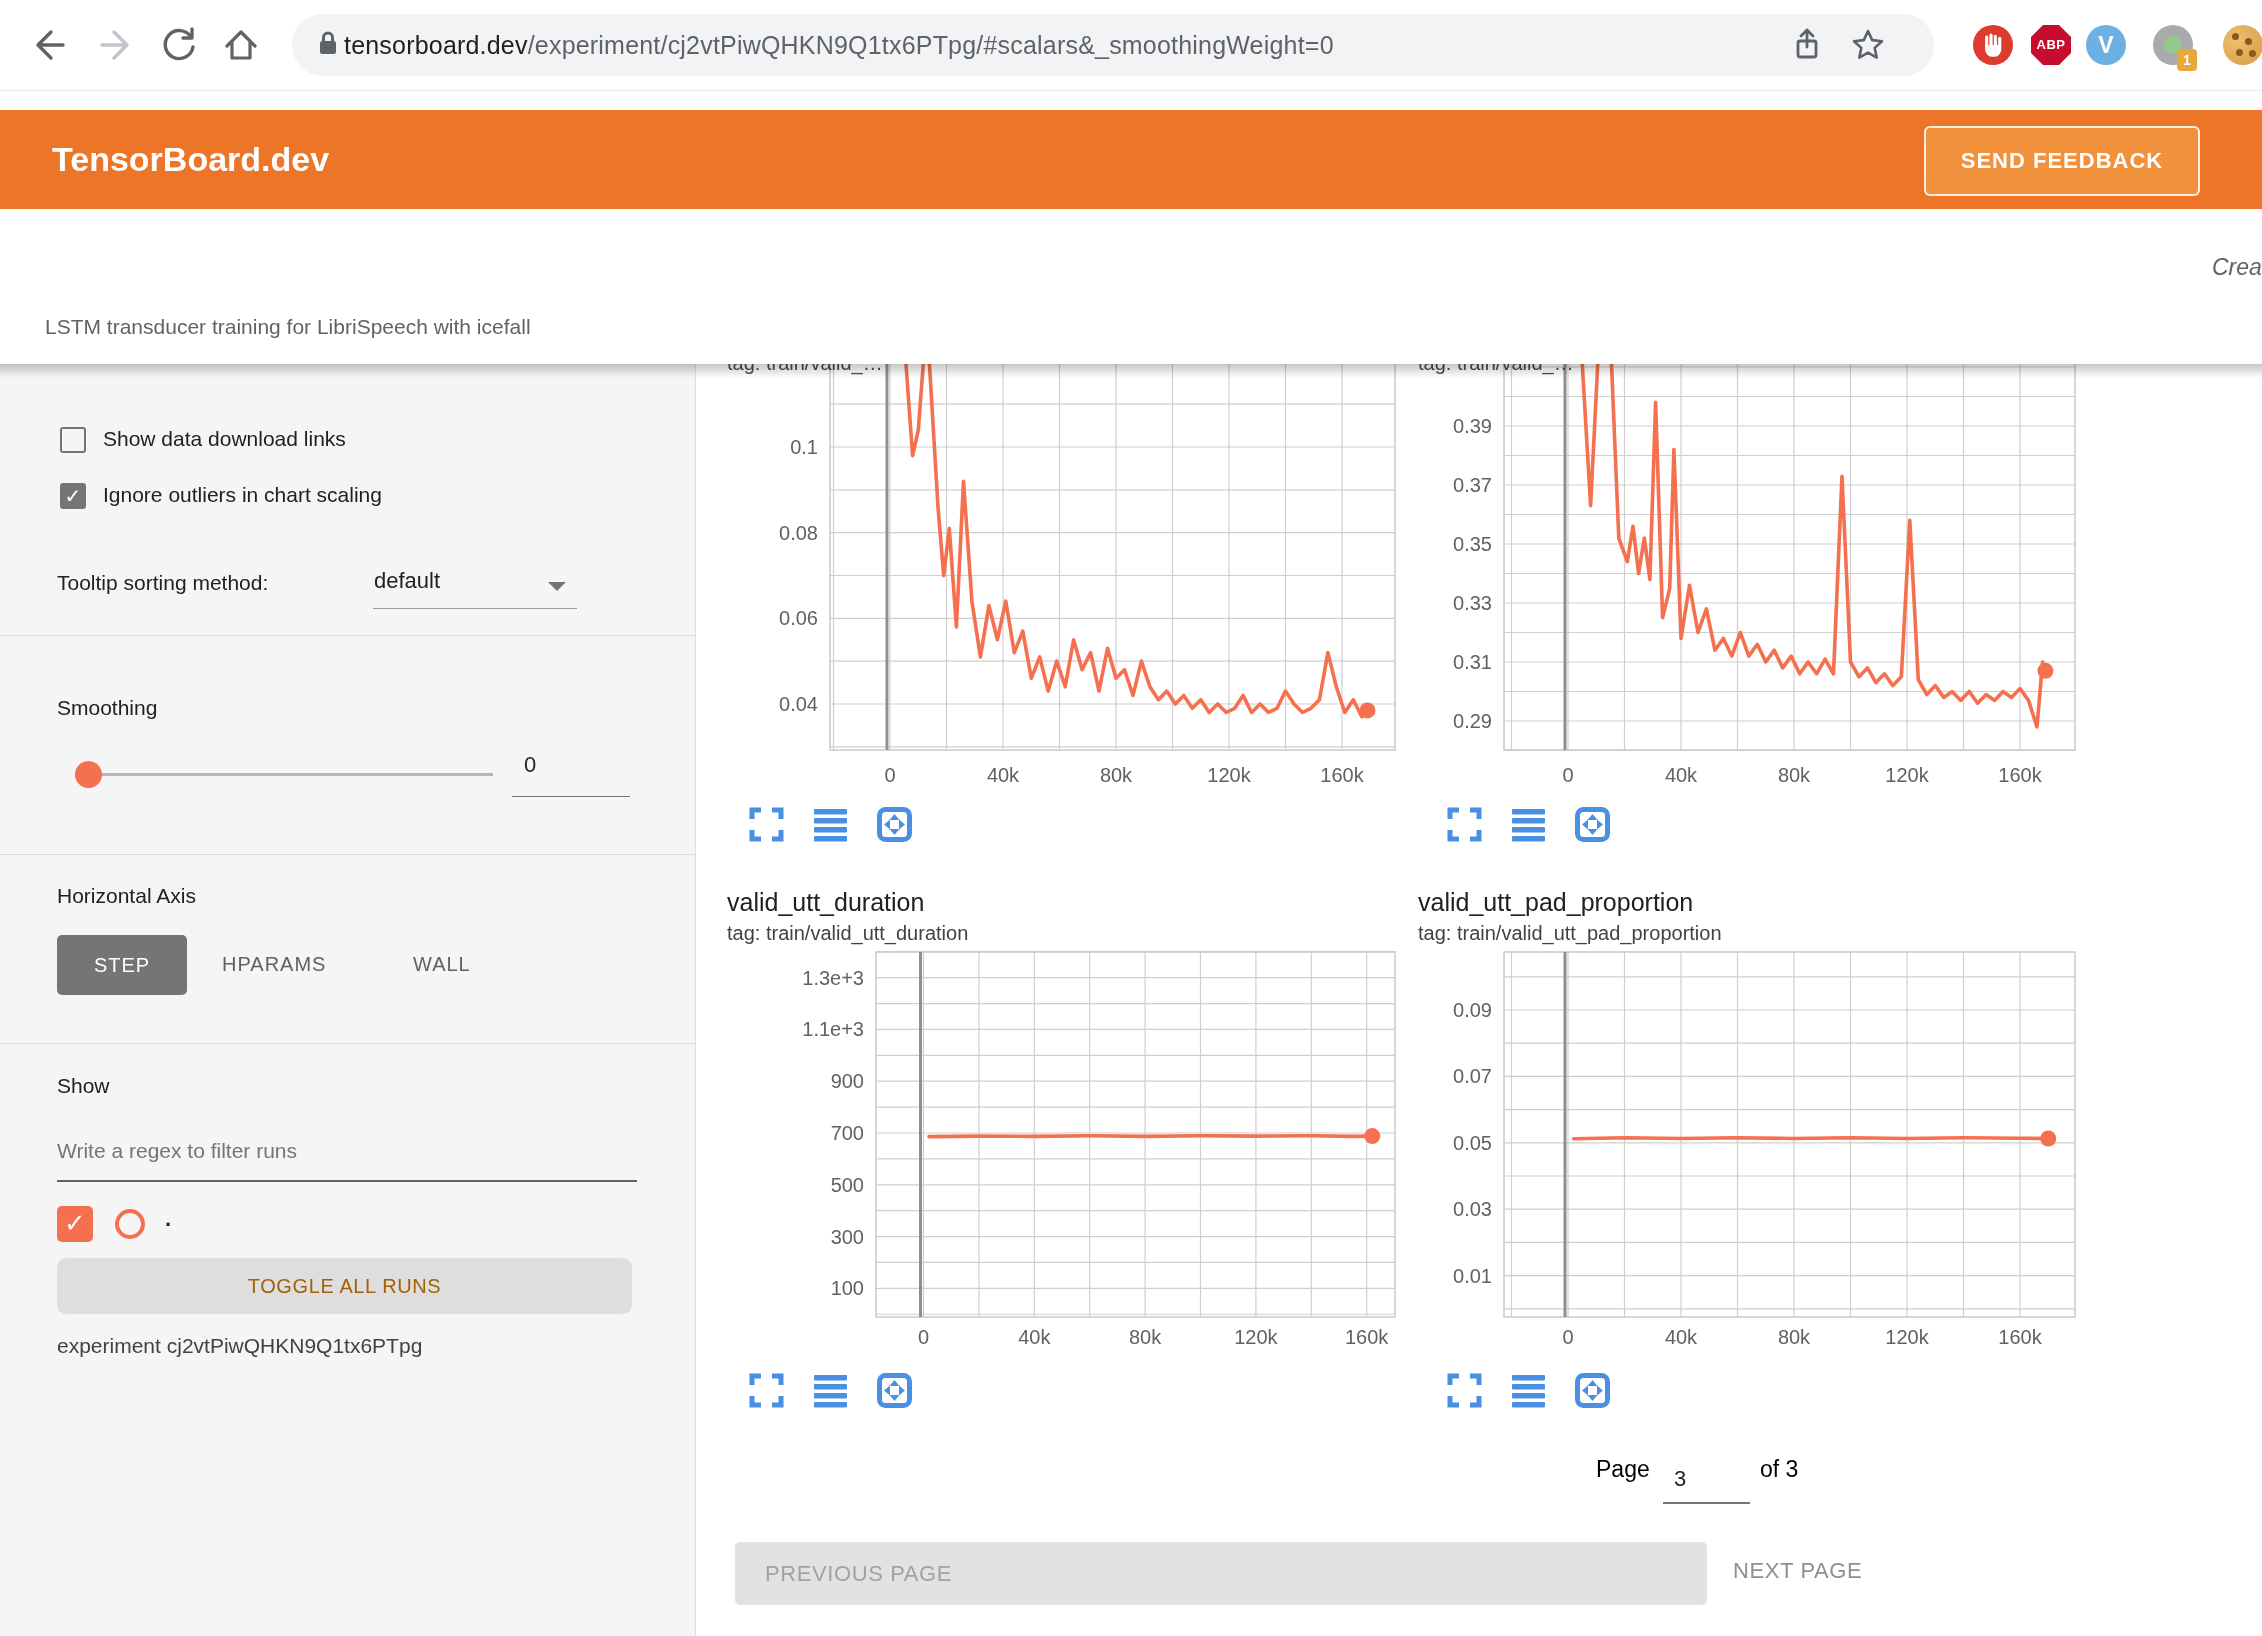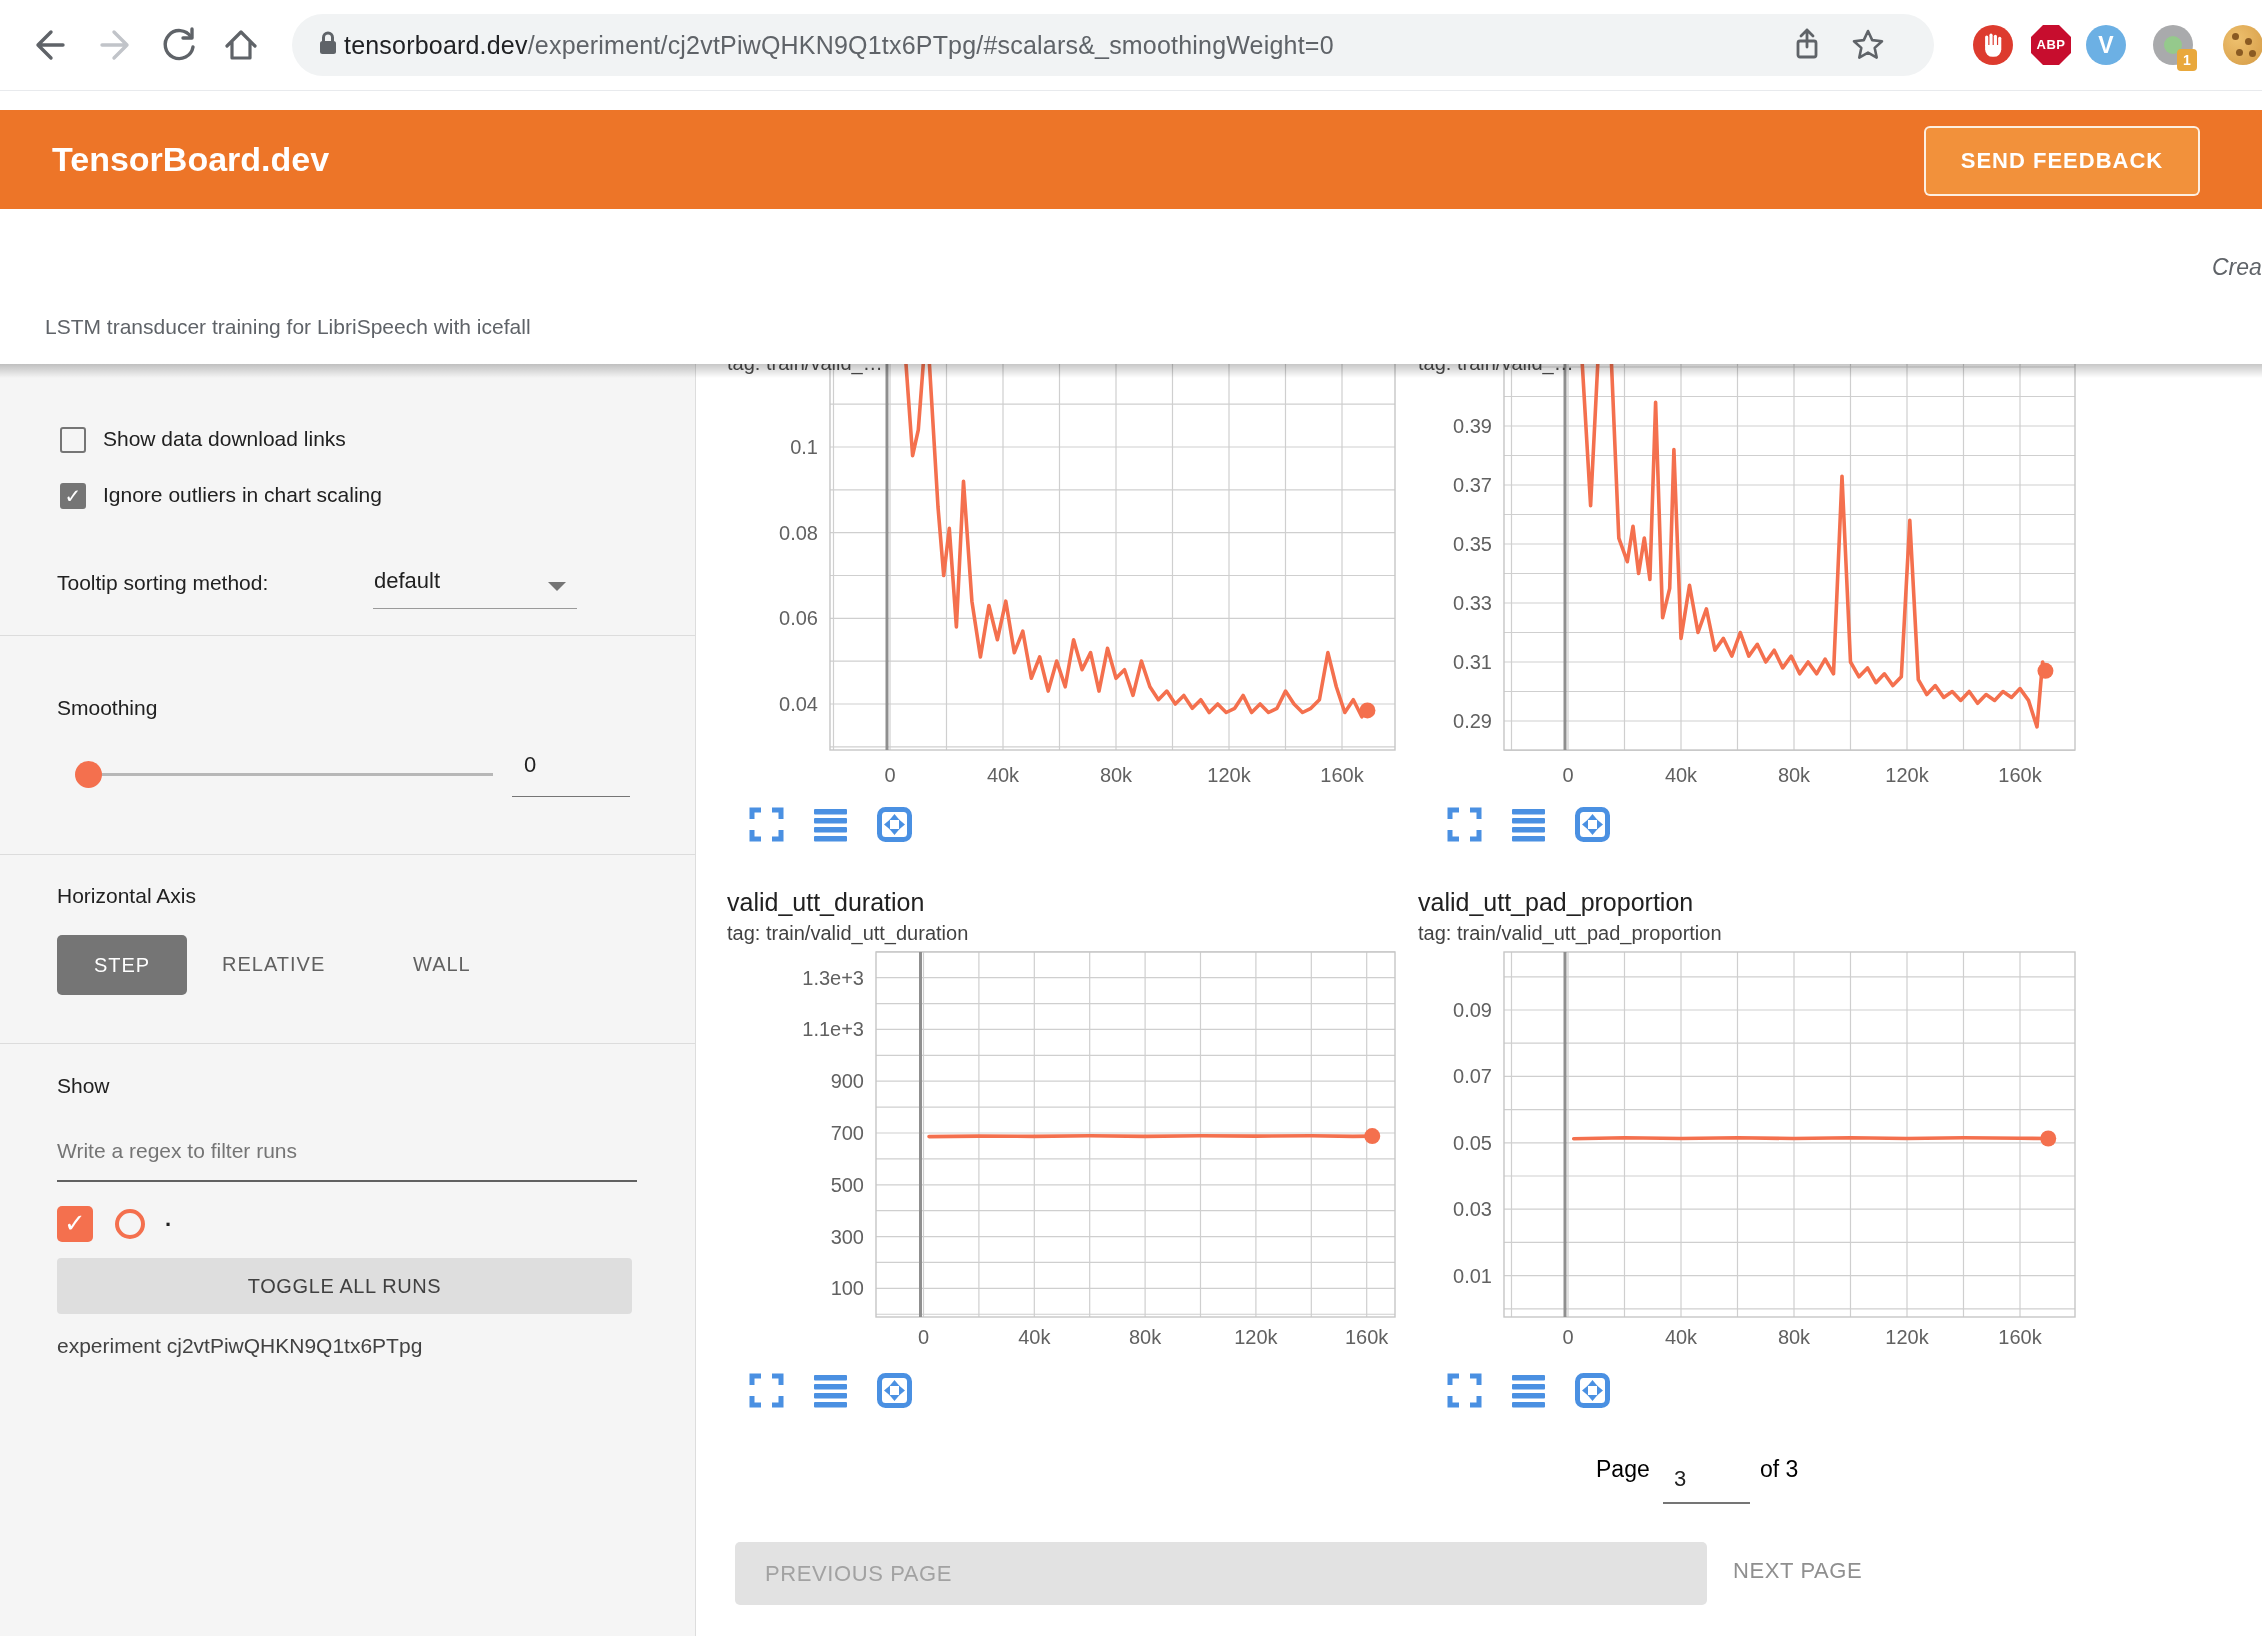"RELATIVE" div.abs { text: RELATIVE -> HPARAMS }
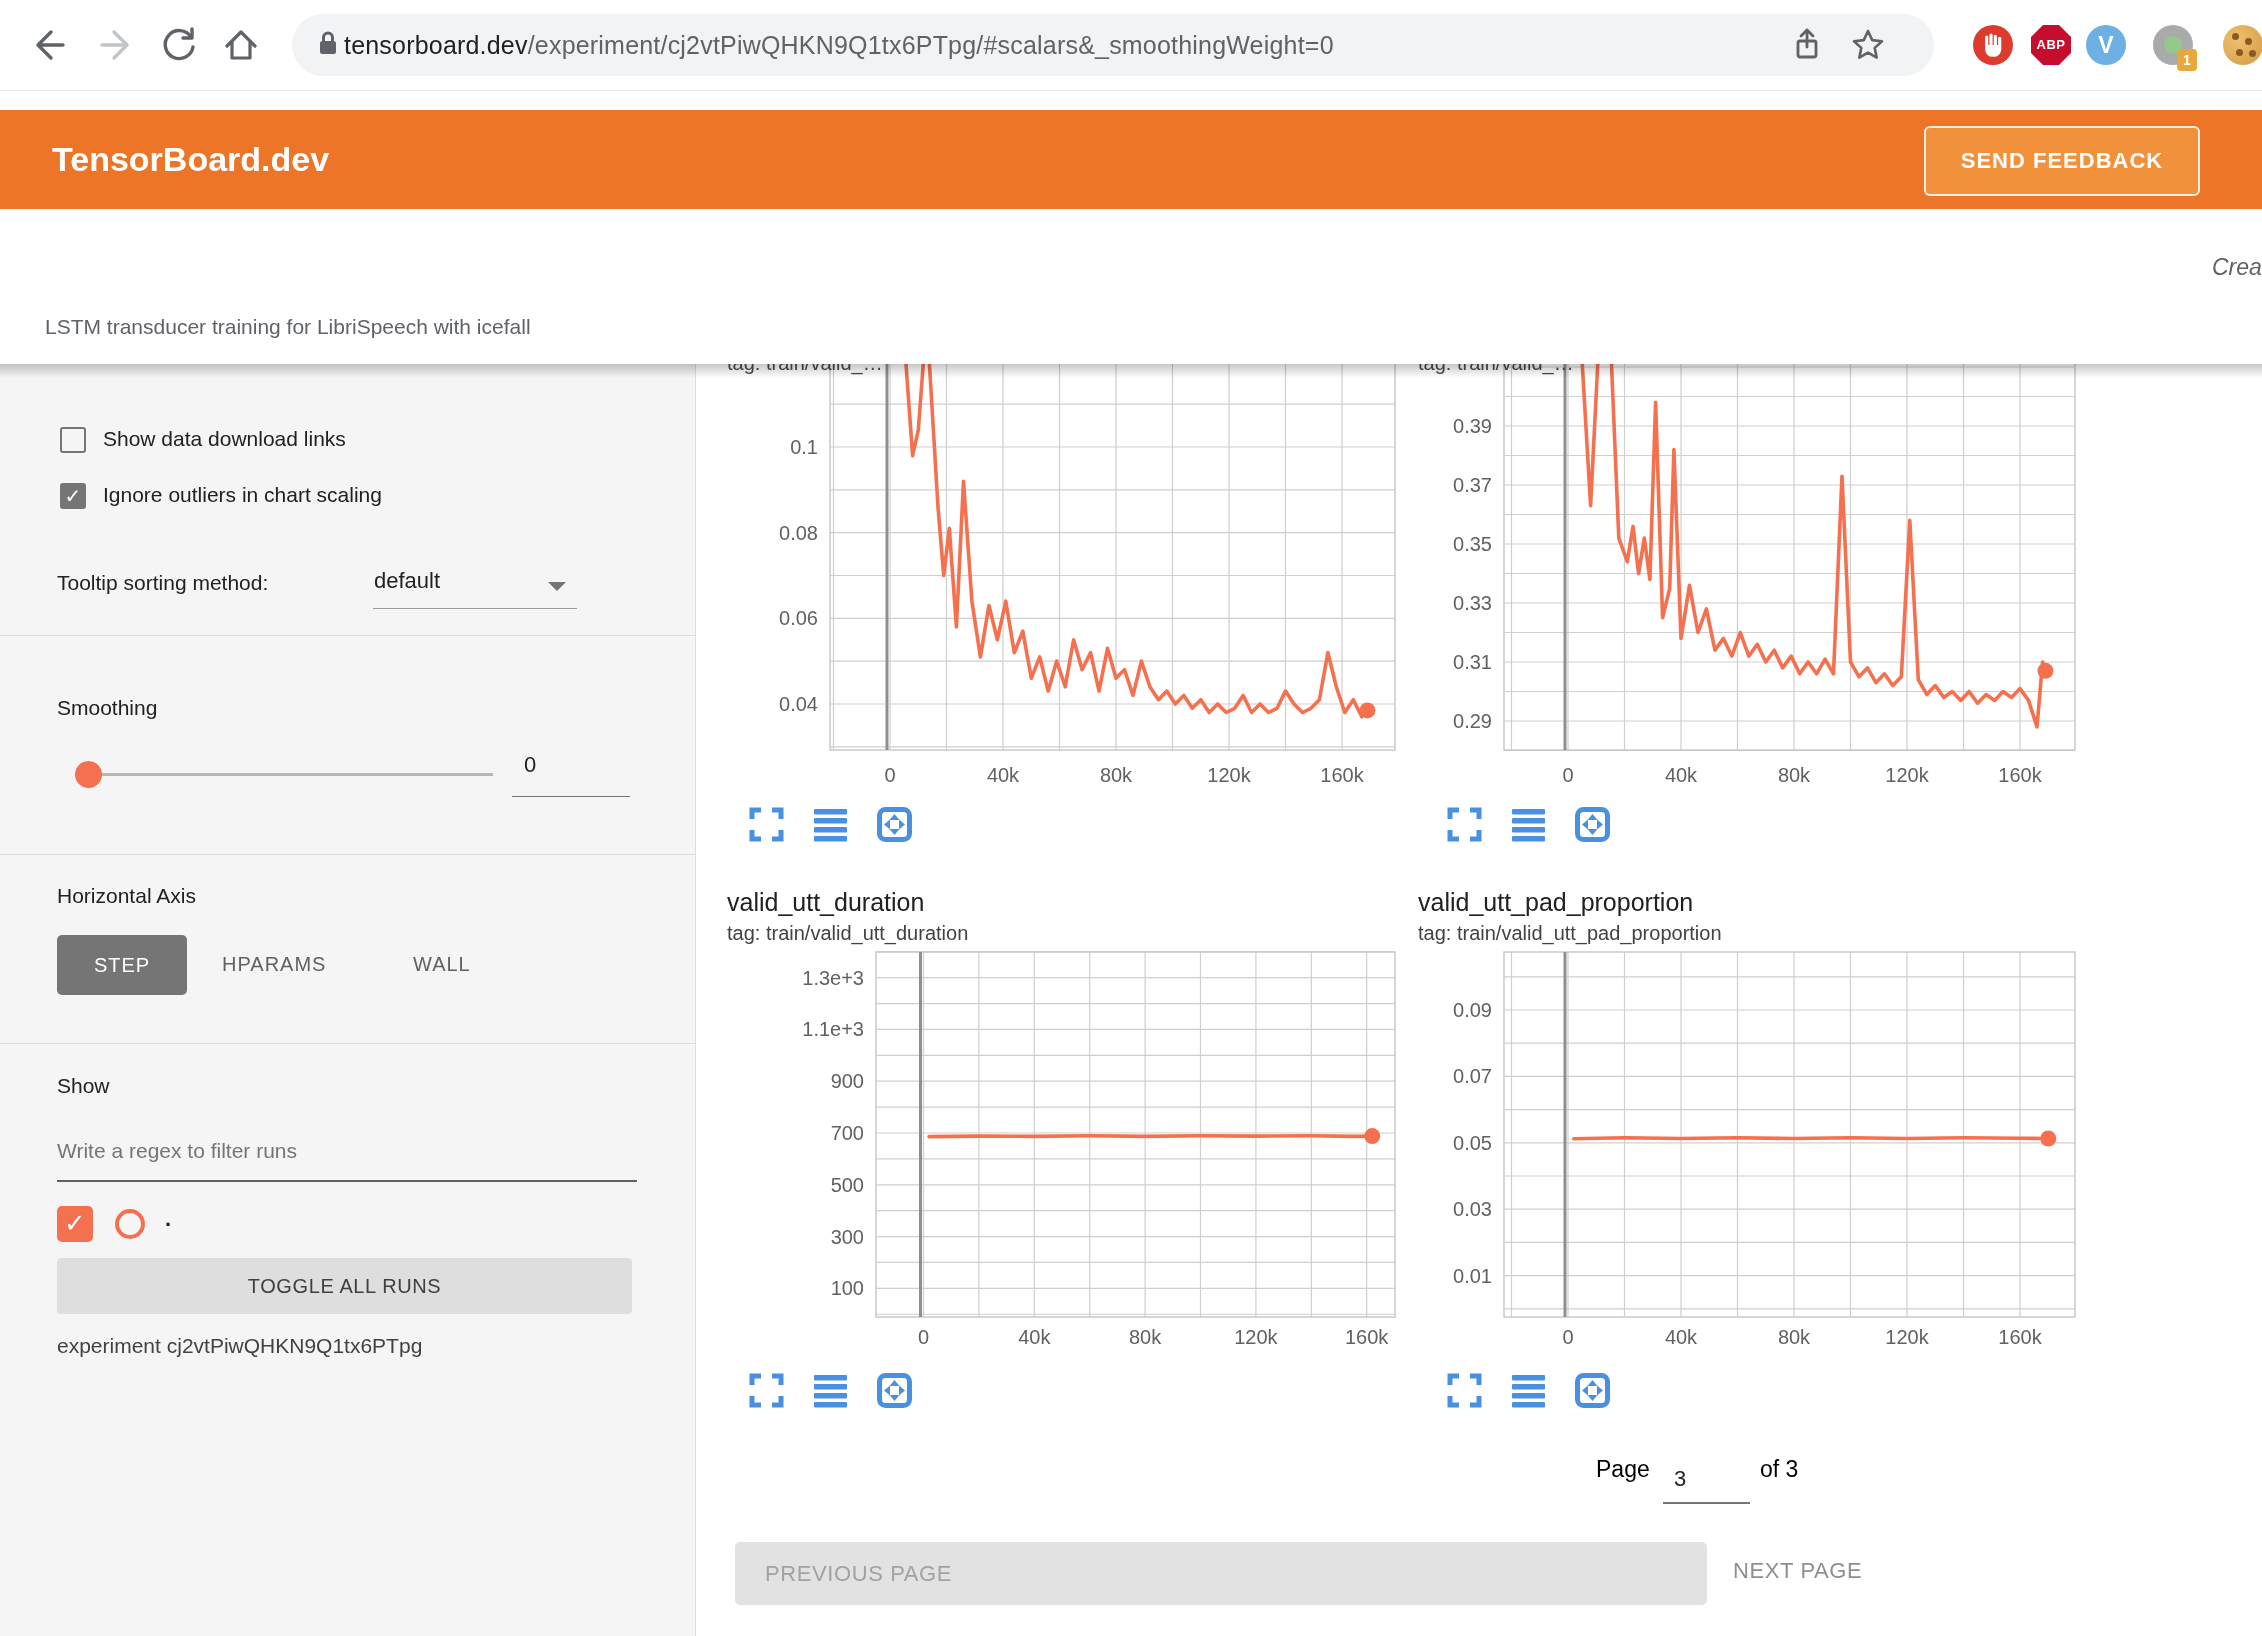"TOGGLE ALL RUNS" .graybtn { border-radius: 4px -> 9px; color: #404040 -> #a16207 }
